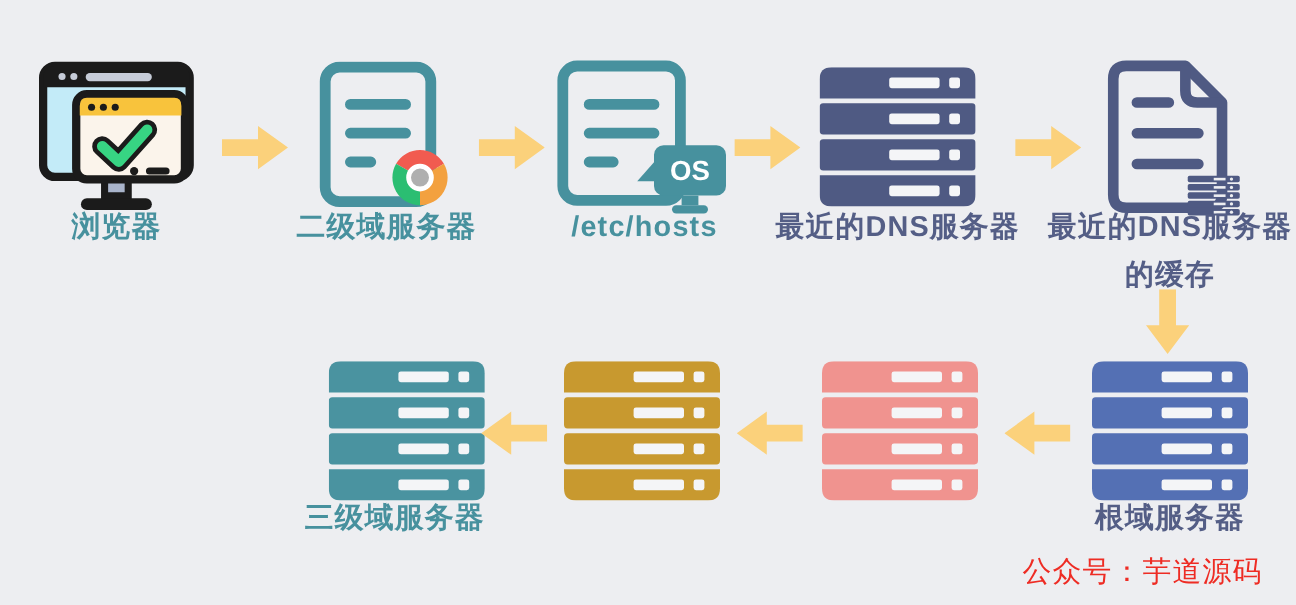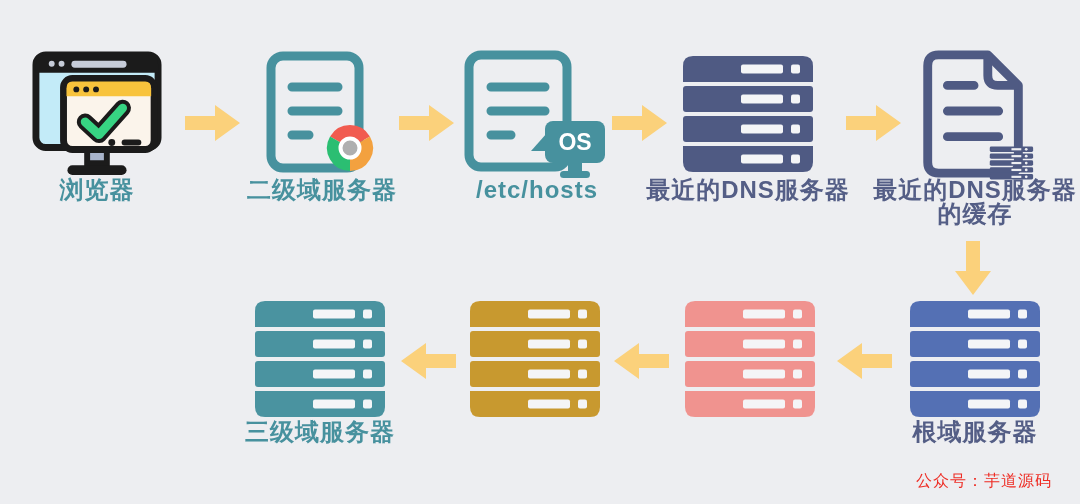"的缓存" div.label { margin-top: 0 -> 16px }
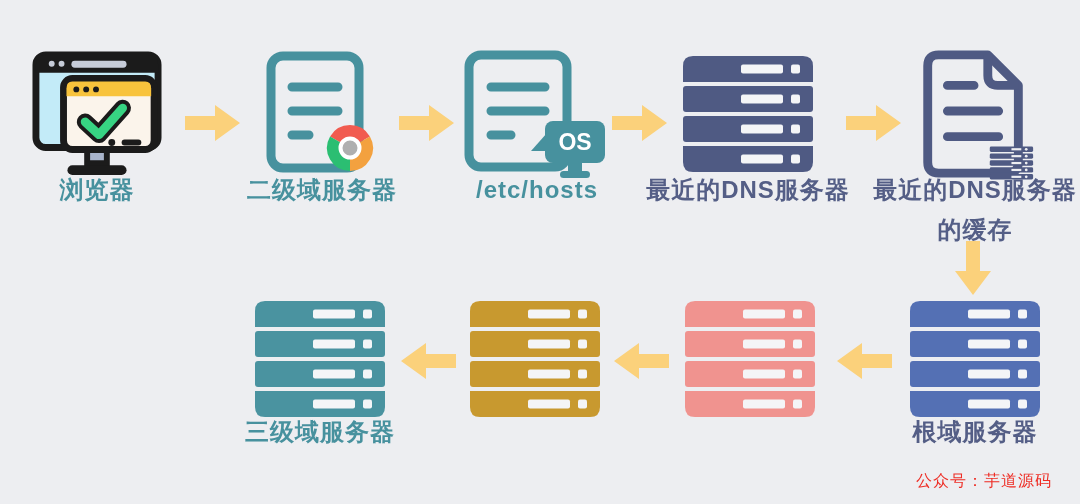"三级域服务器" #n9 { align-items: none -> flex-end; left: 250px -> 264px }
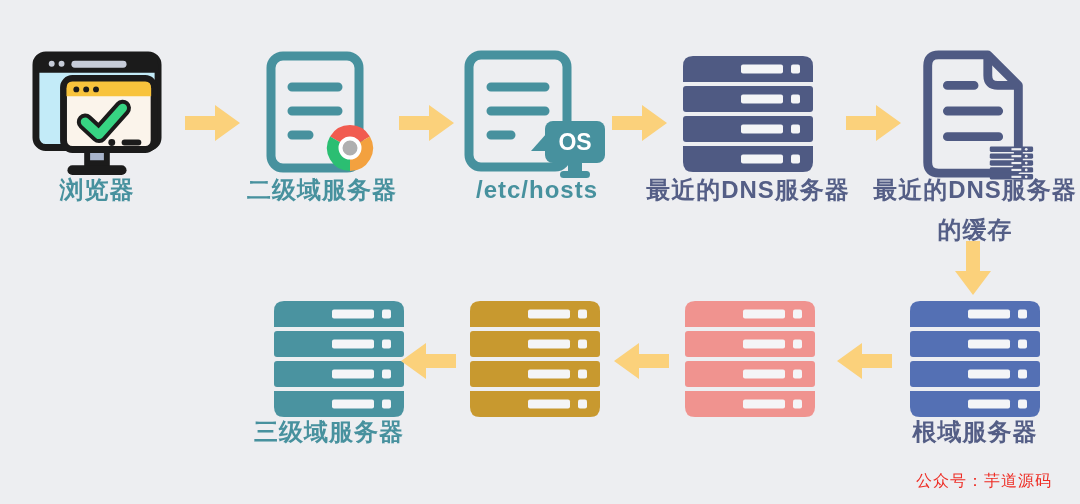"公众号：芋道源码" .watermark { font-size: 16px -> 24px }
